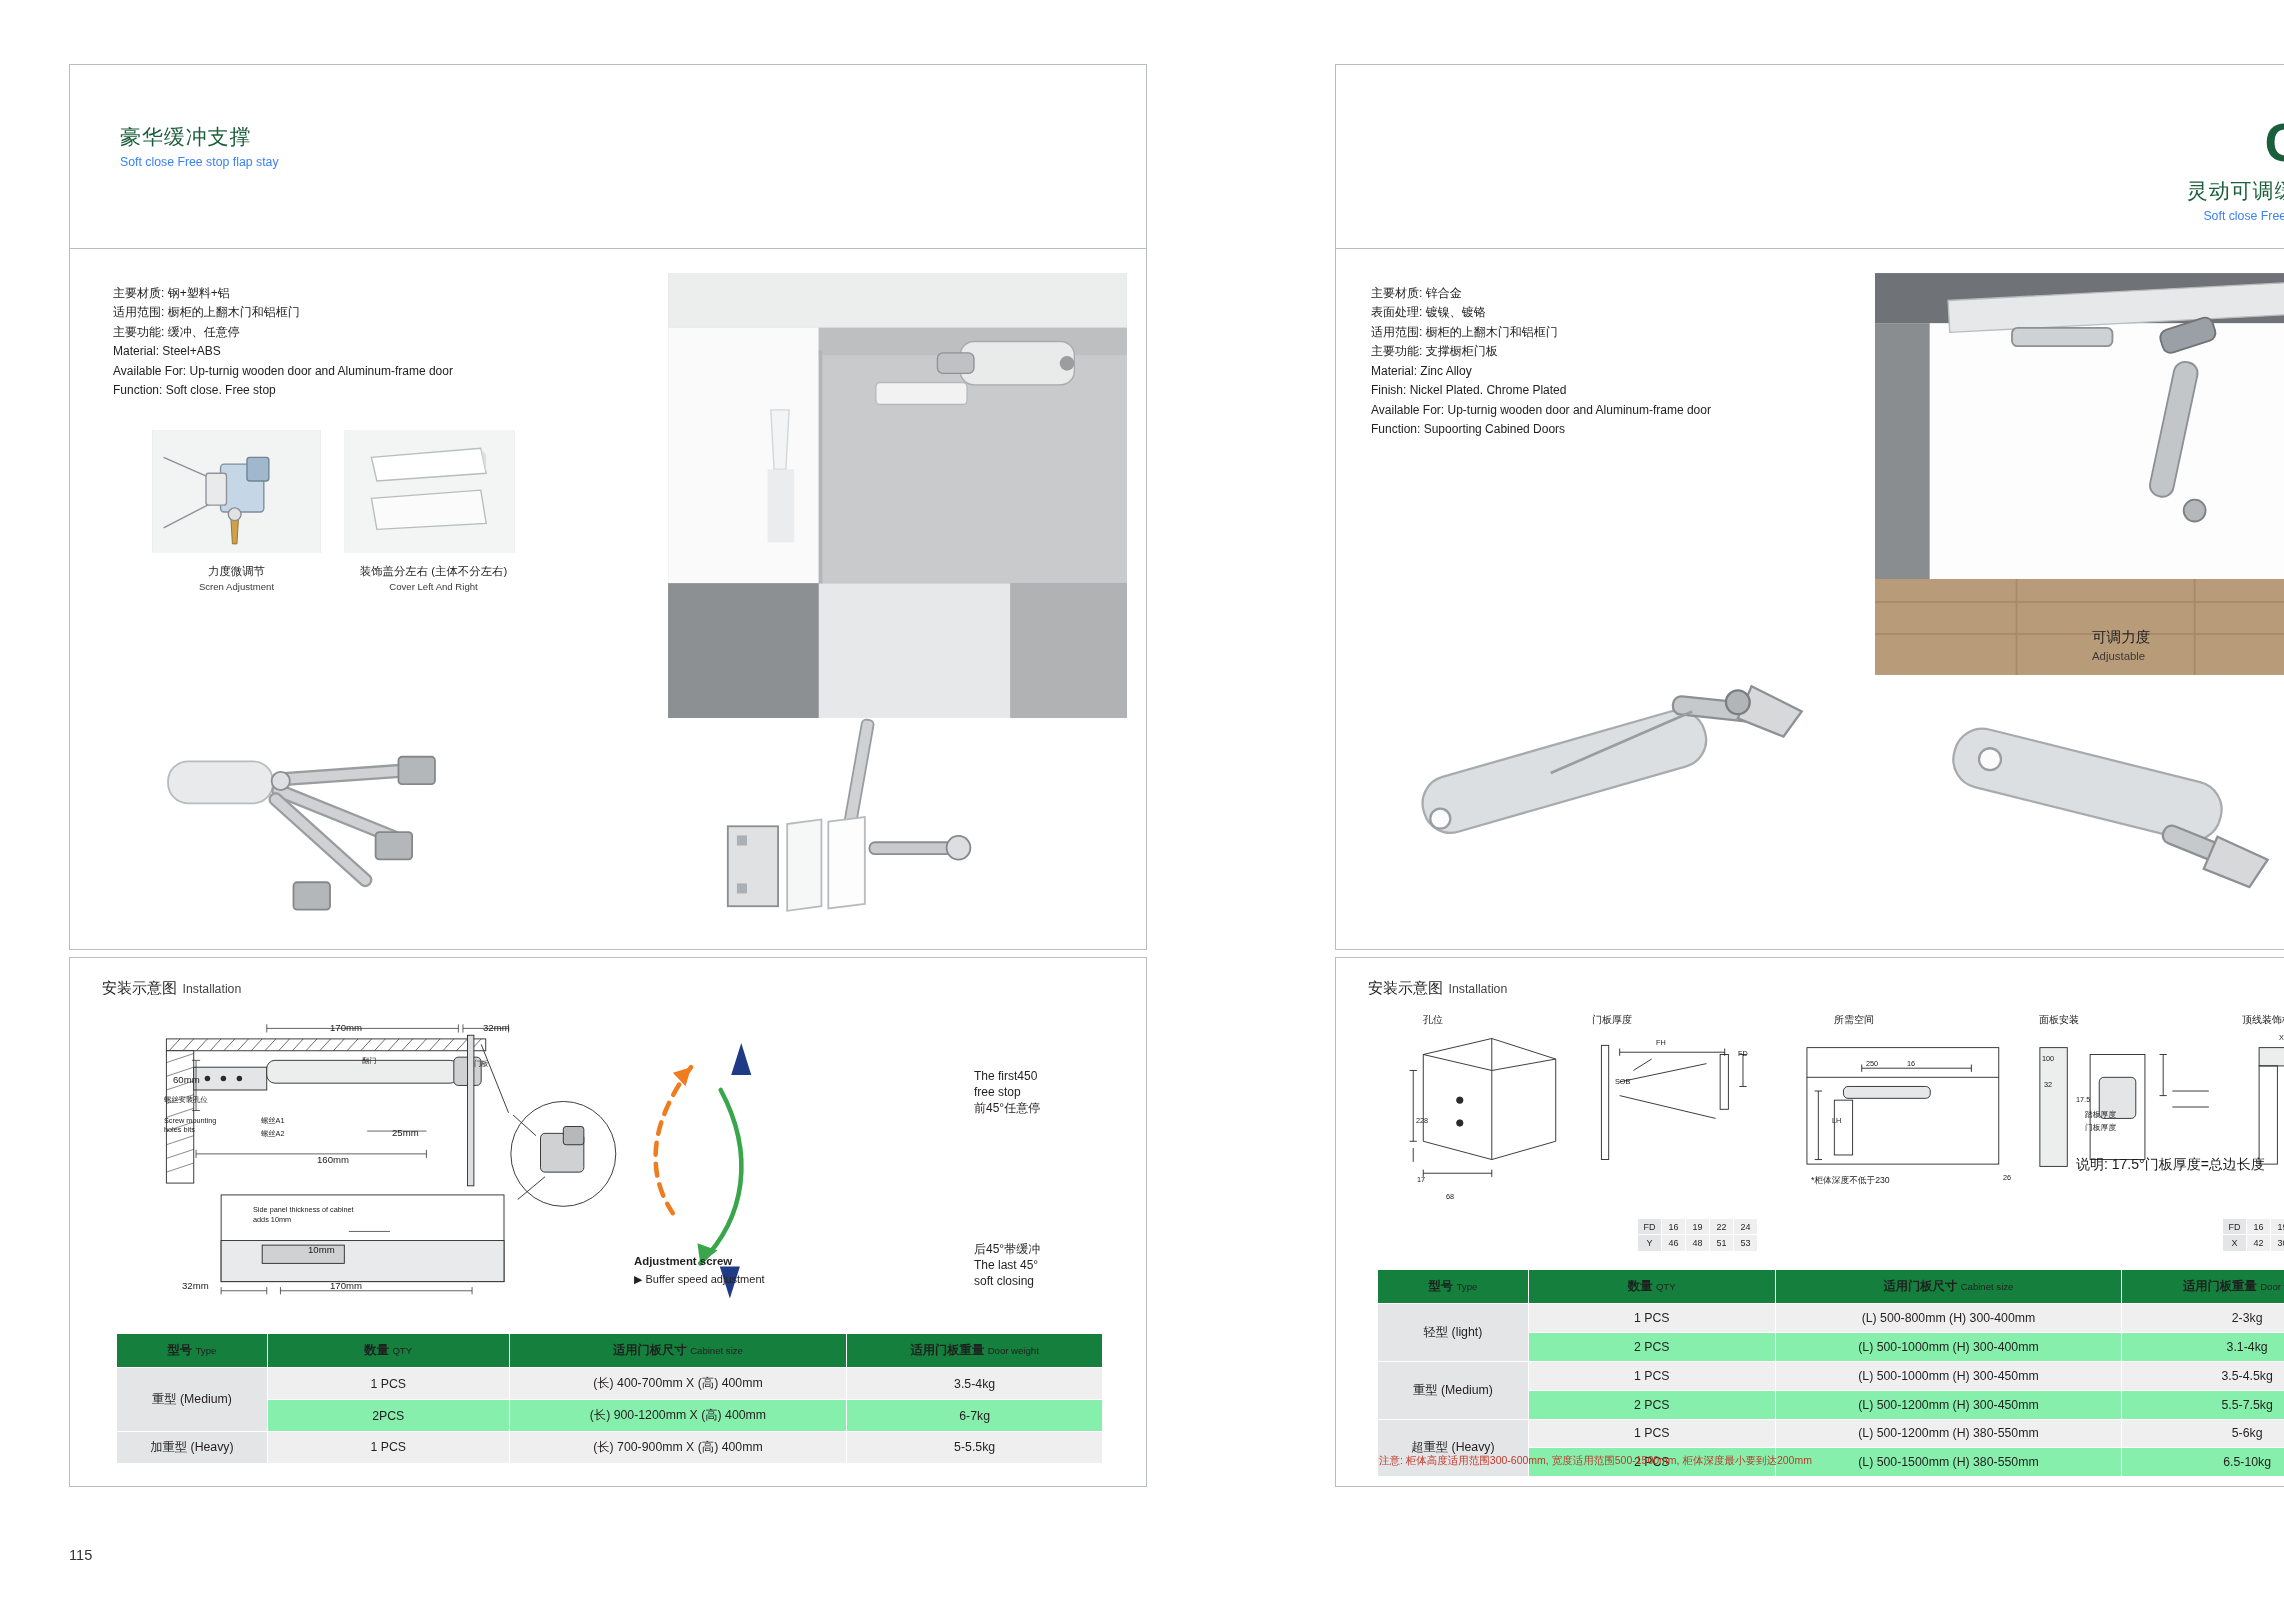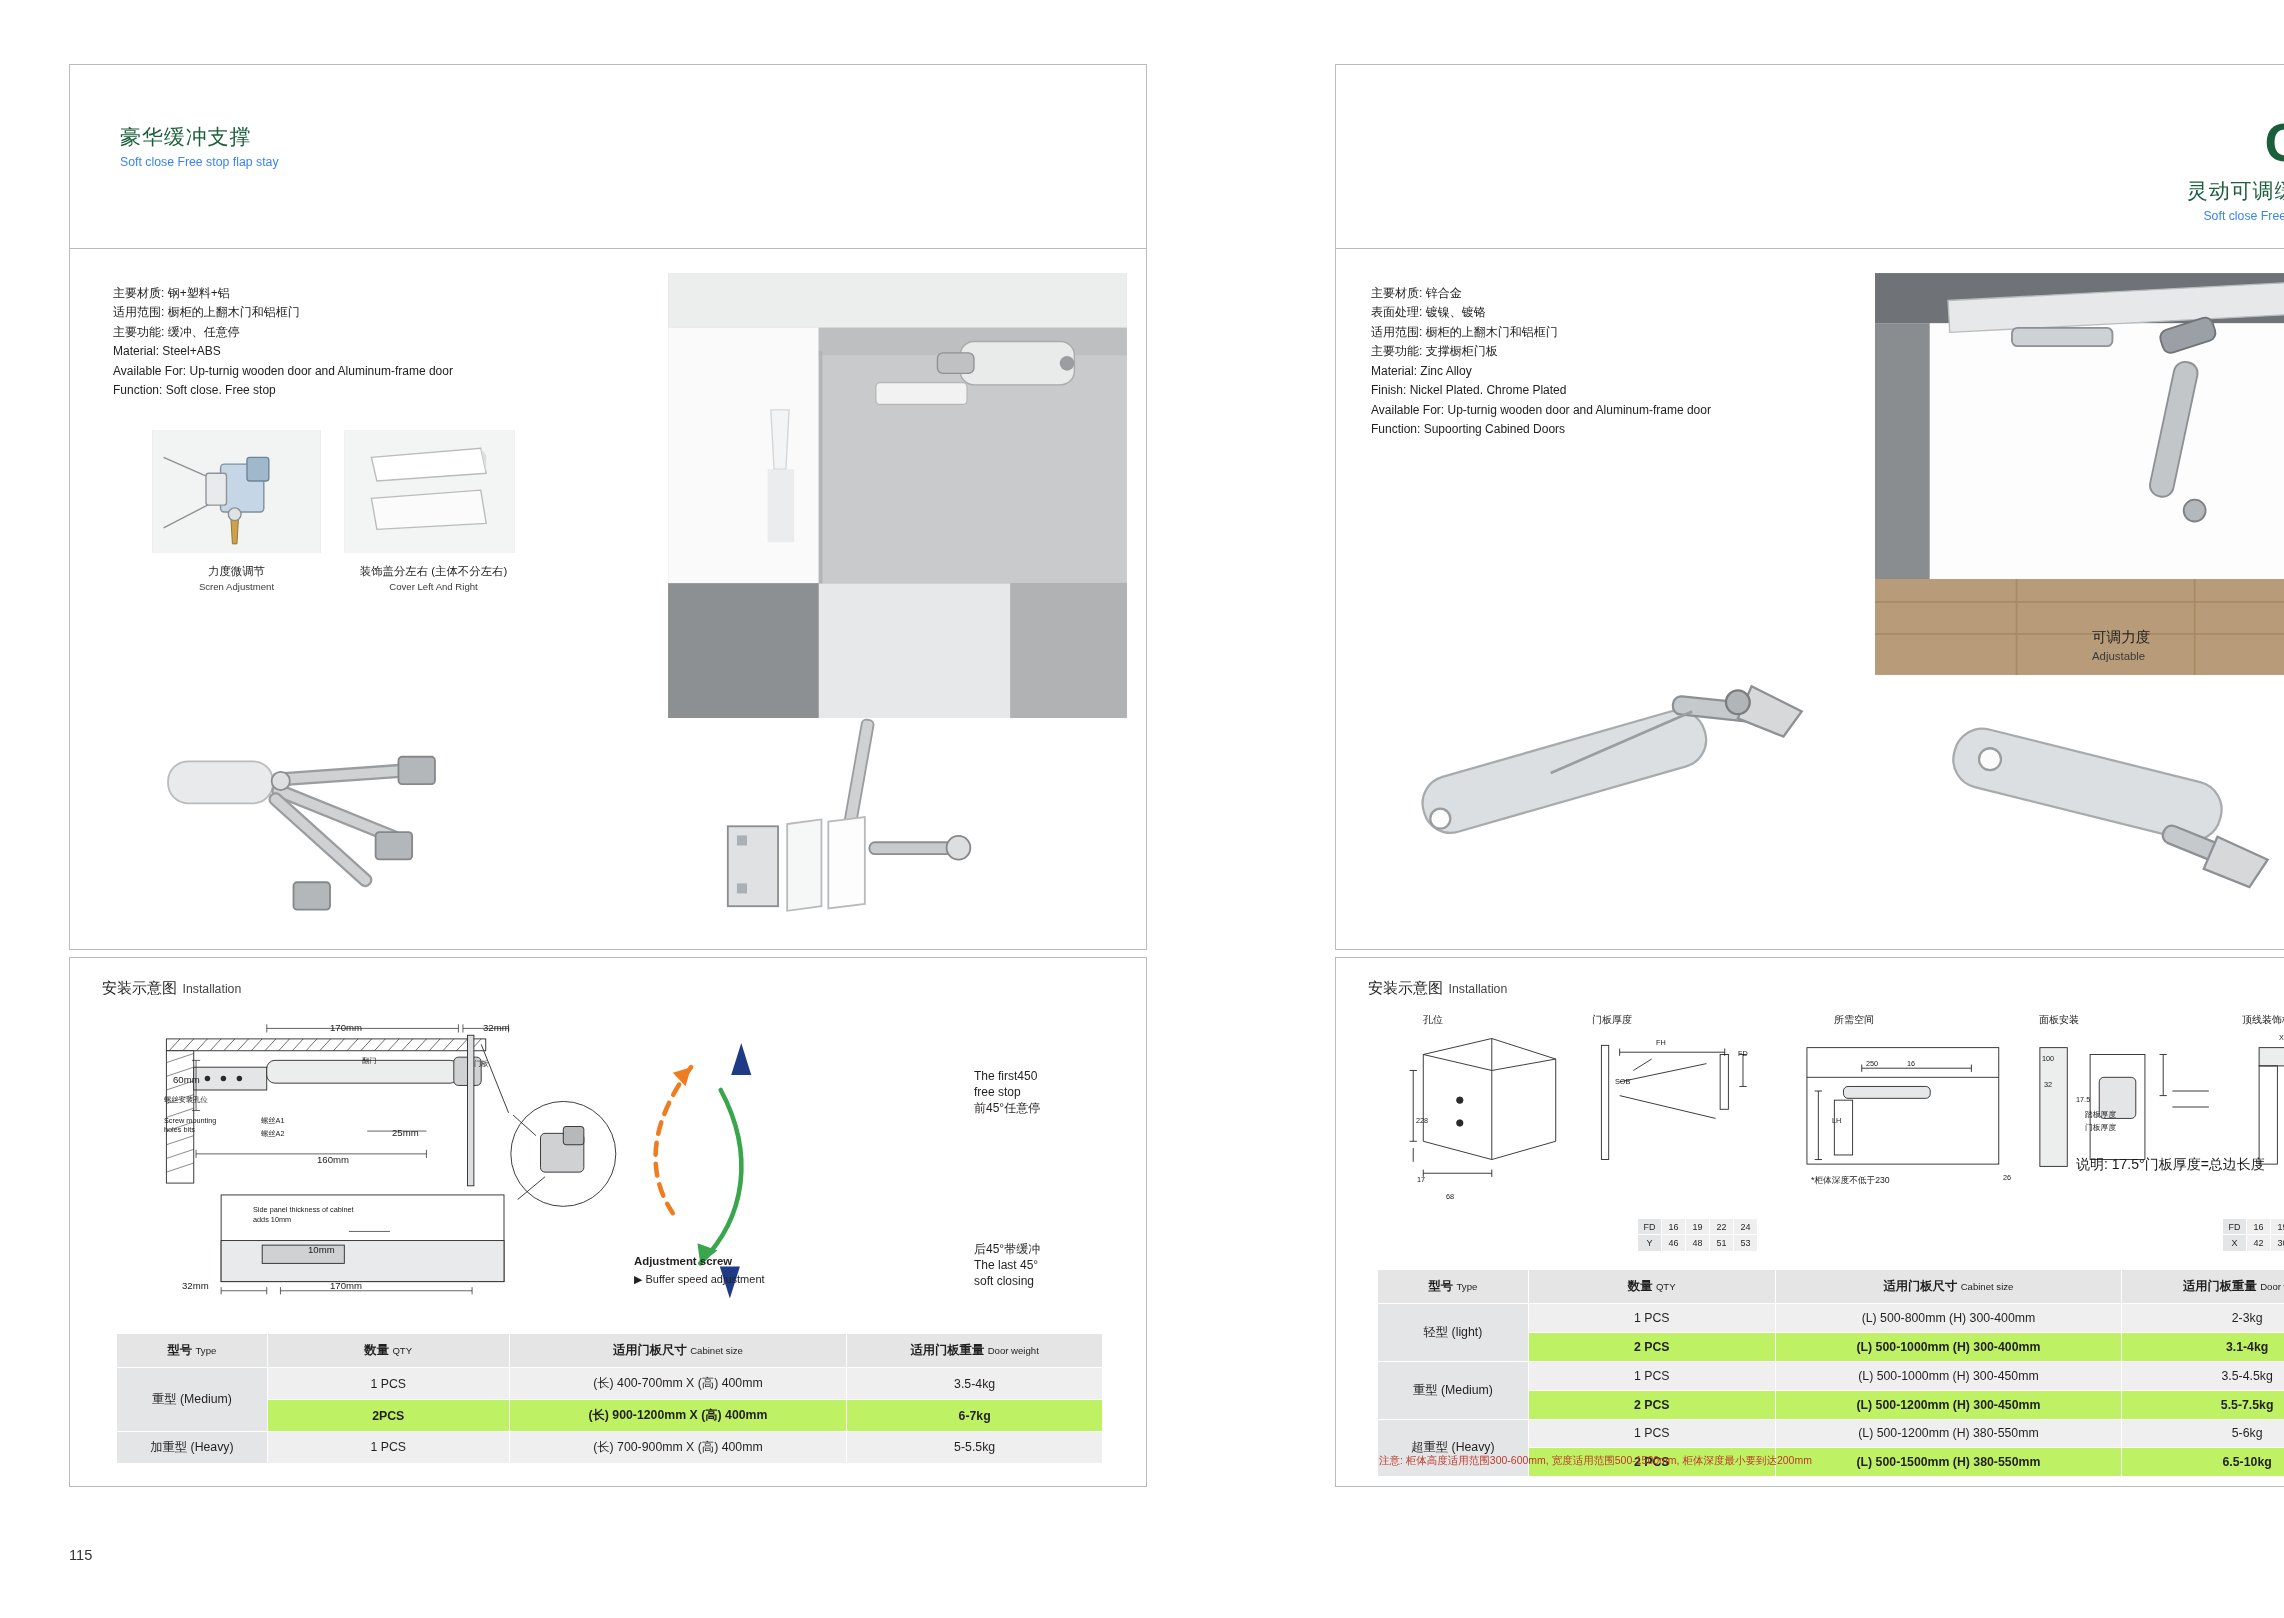"型号 Type" table.spec-table th { background: #e5e5e5 -> #15803d }
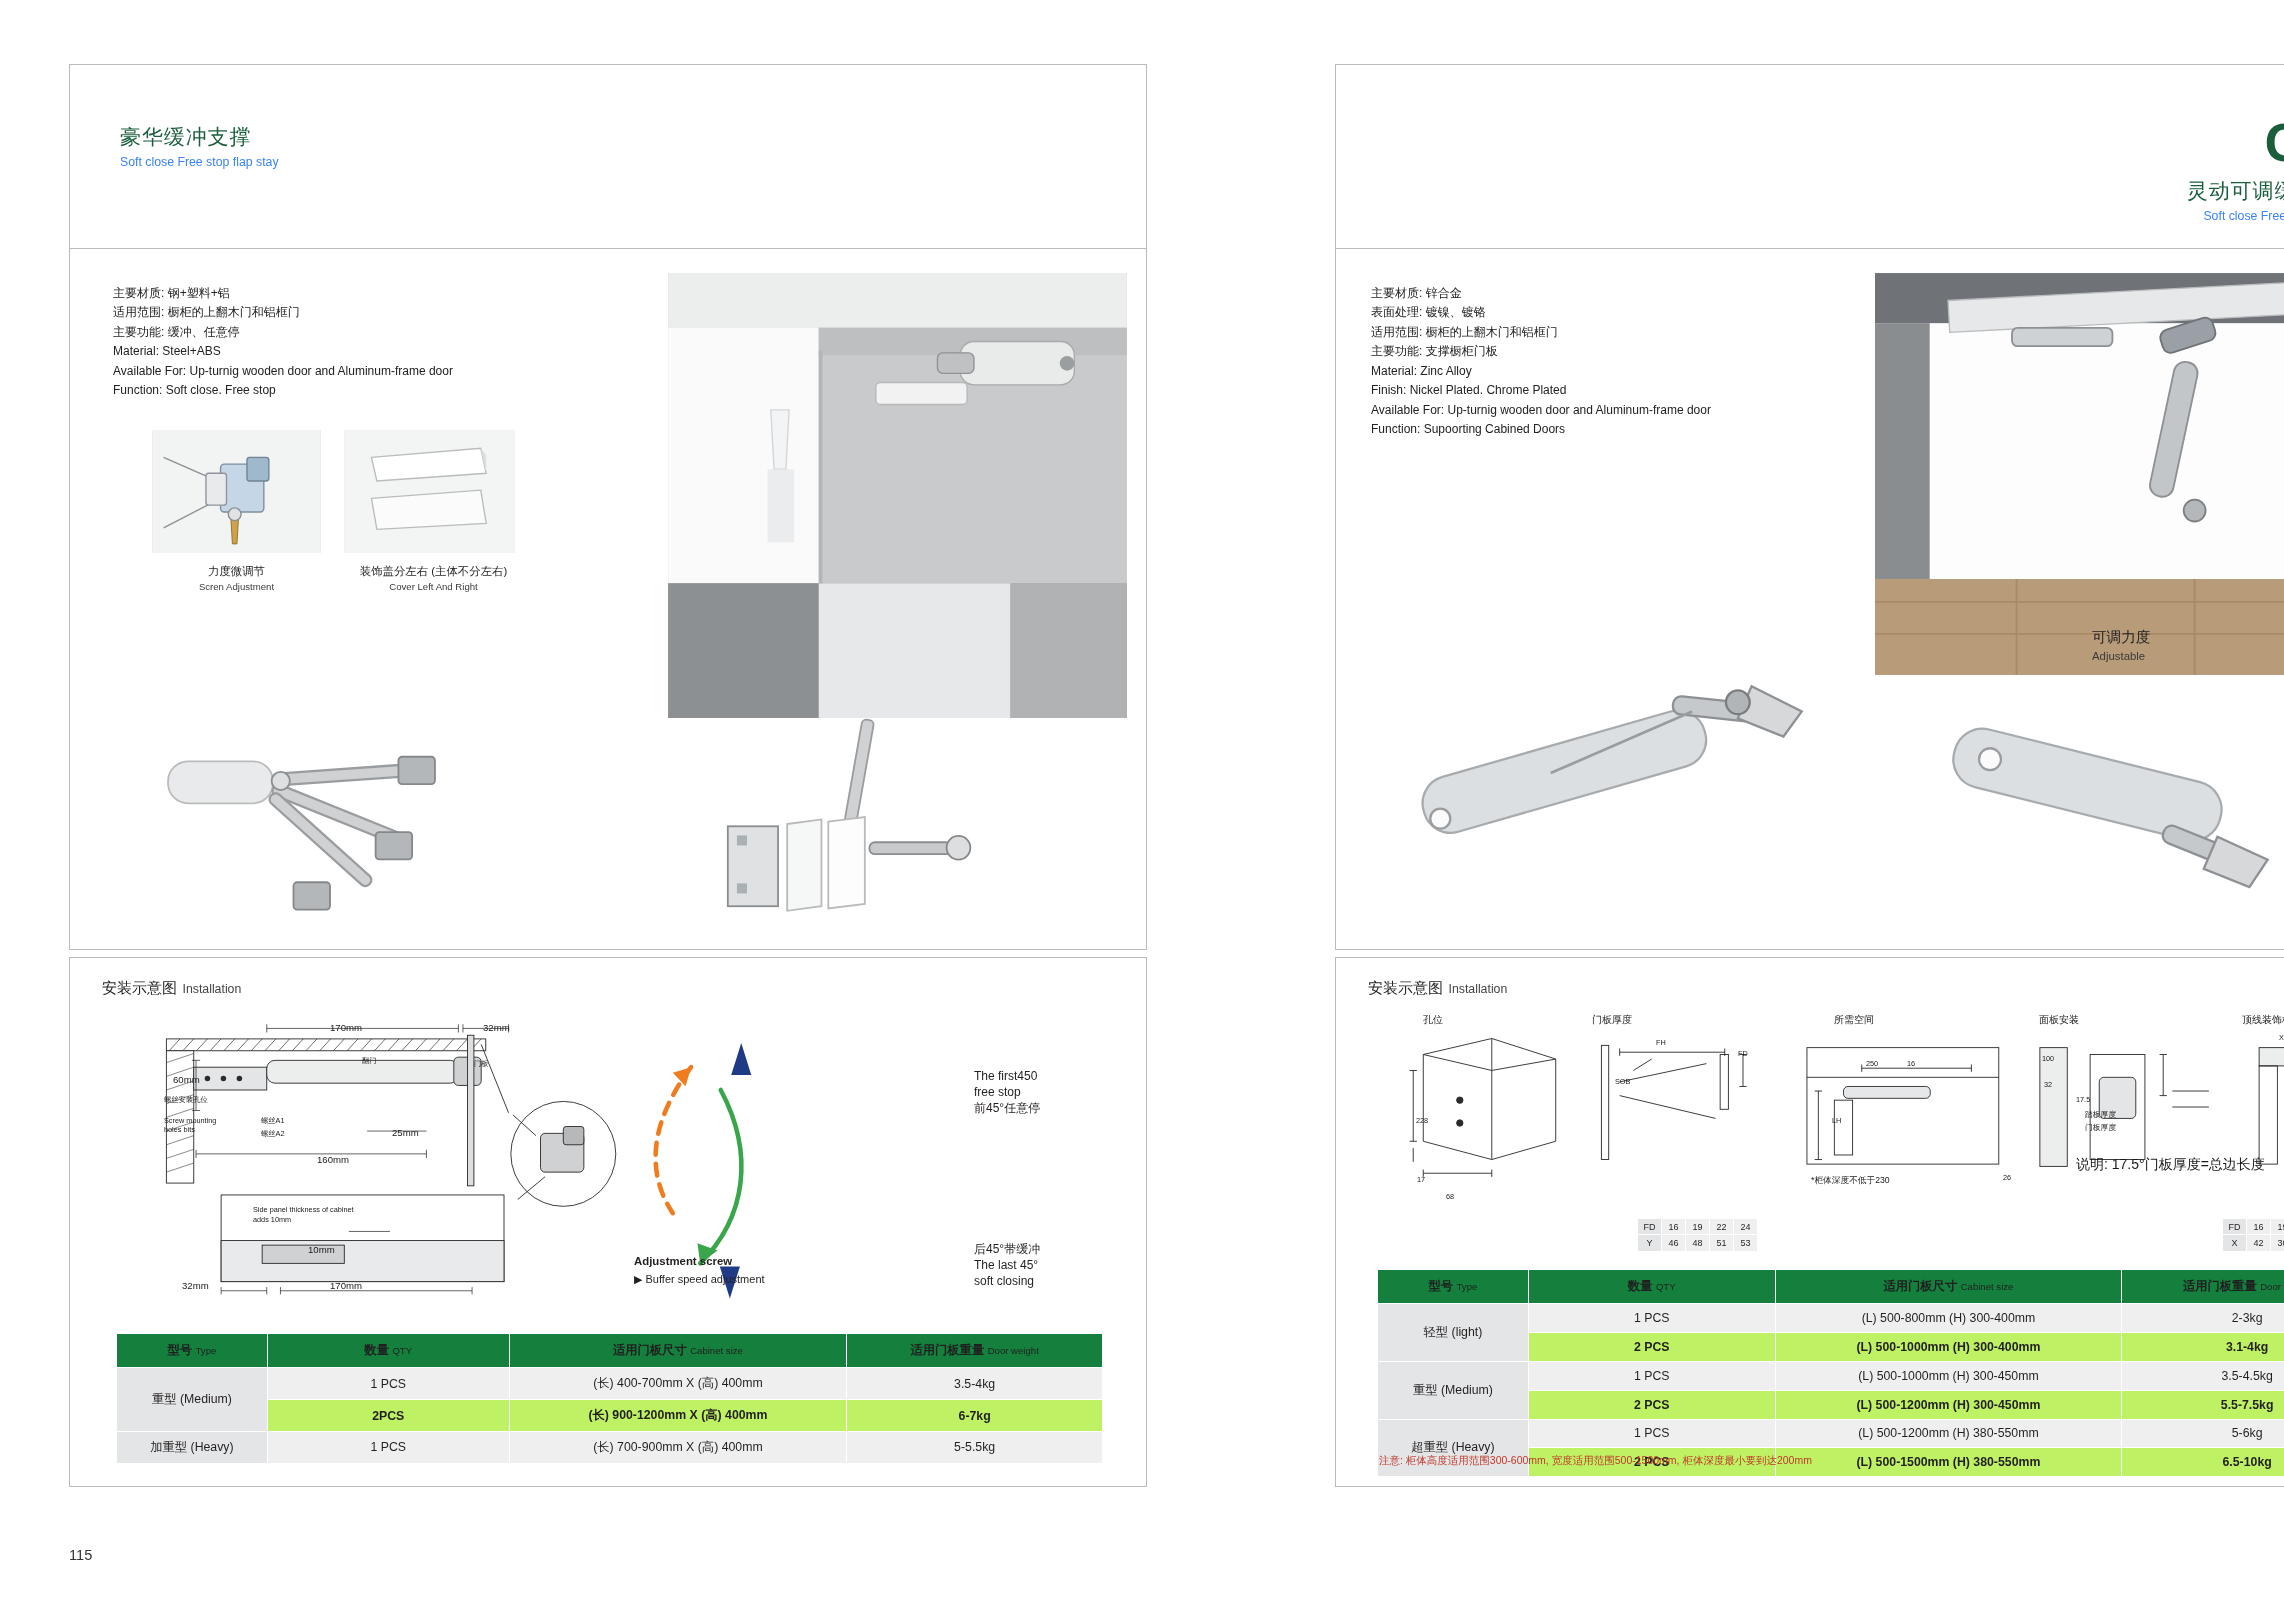"2 PCS" table.spec-table td.alt { background: #bef264 -> #86efac; font-weight: bold -> none }
